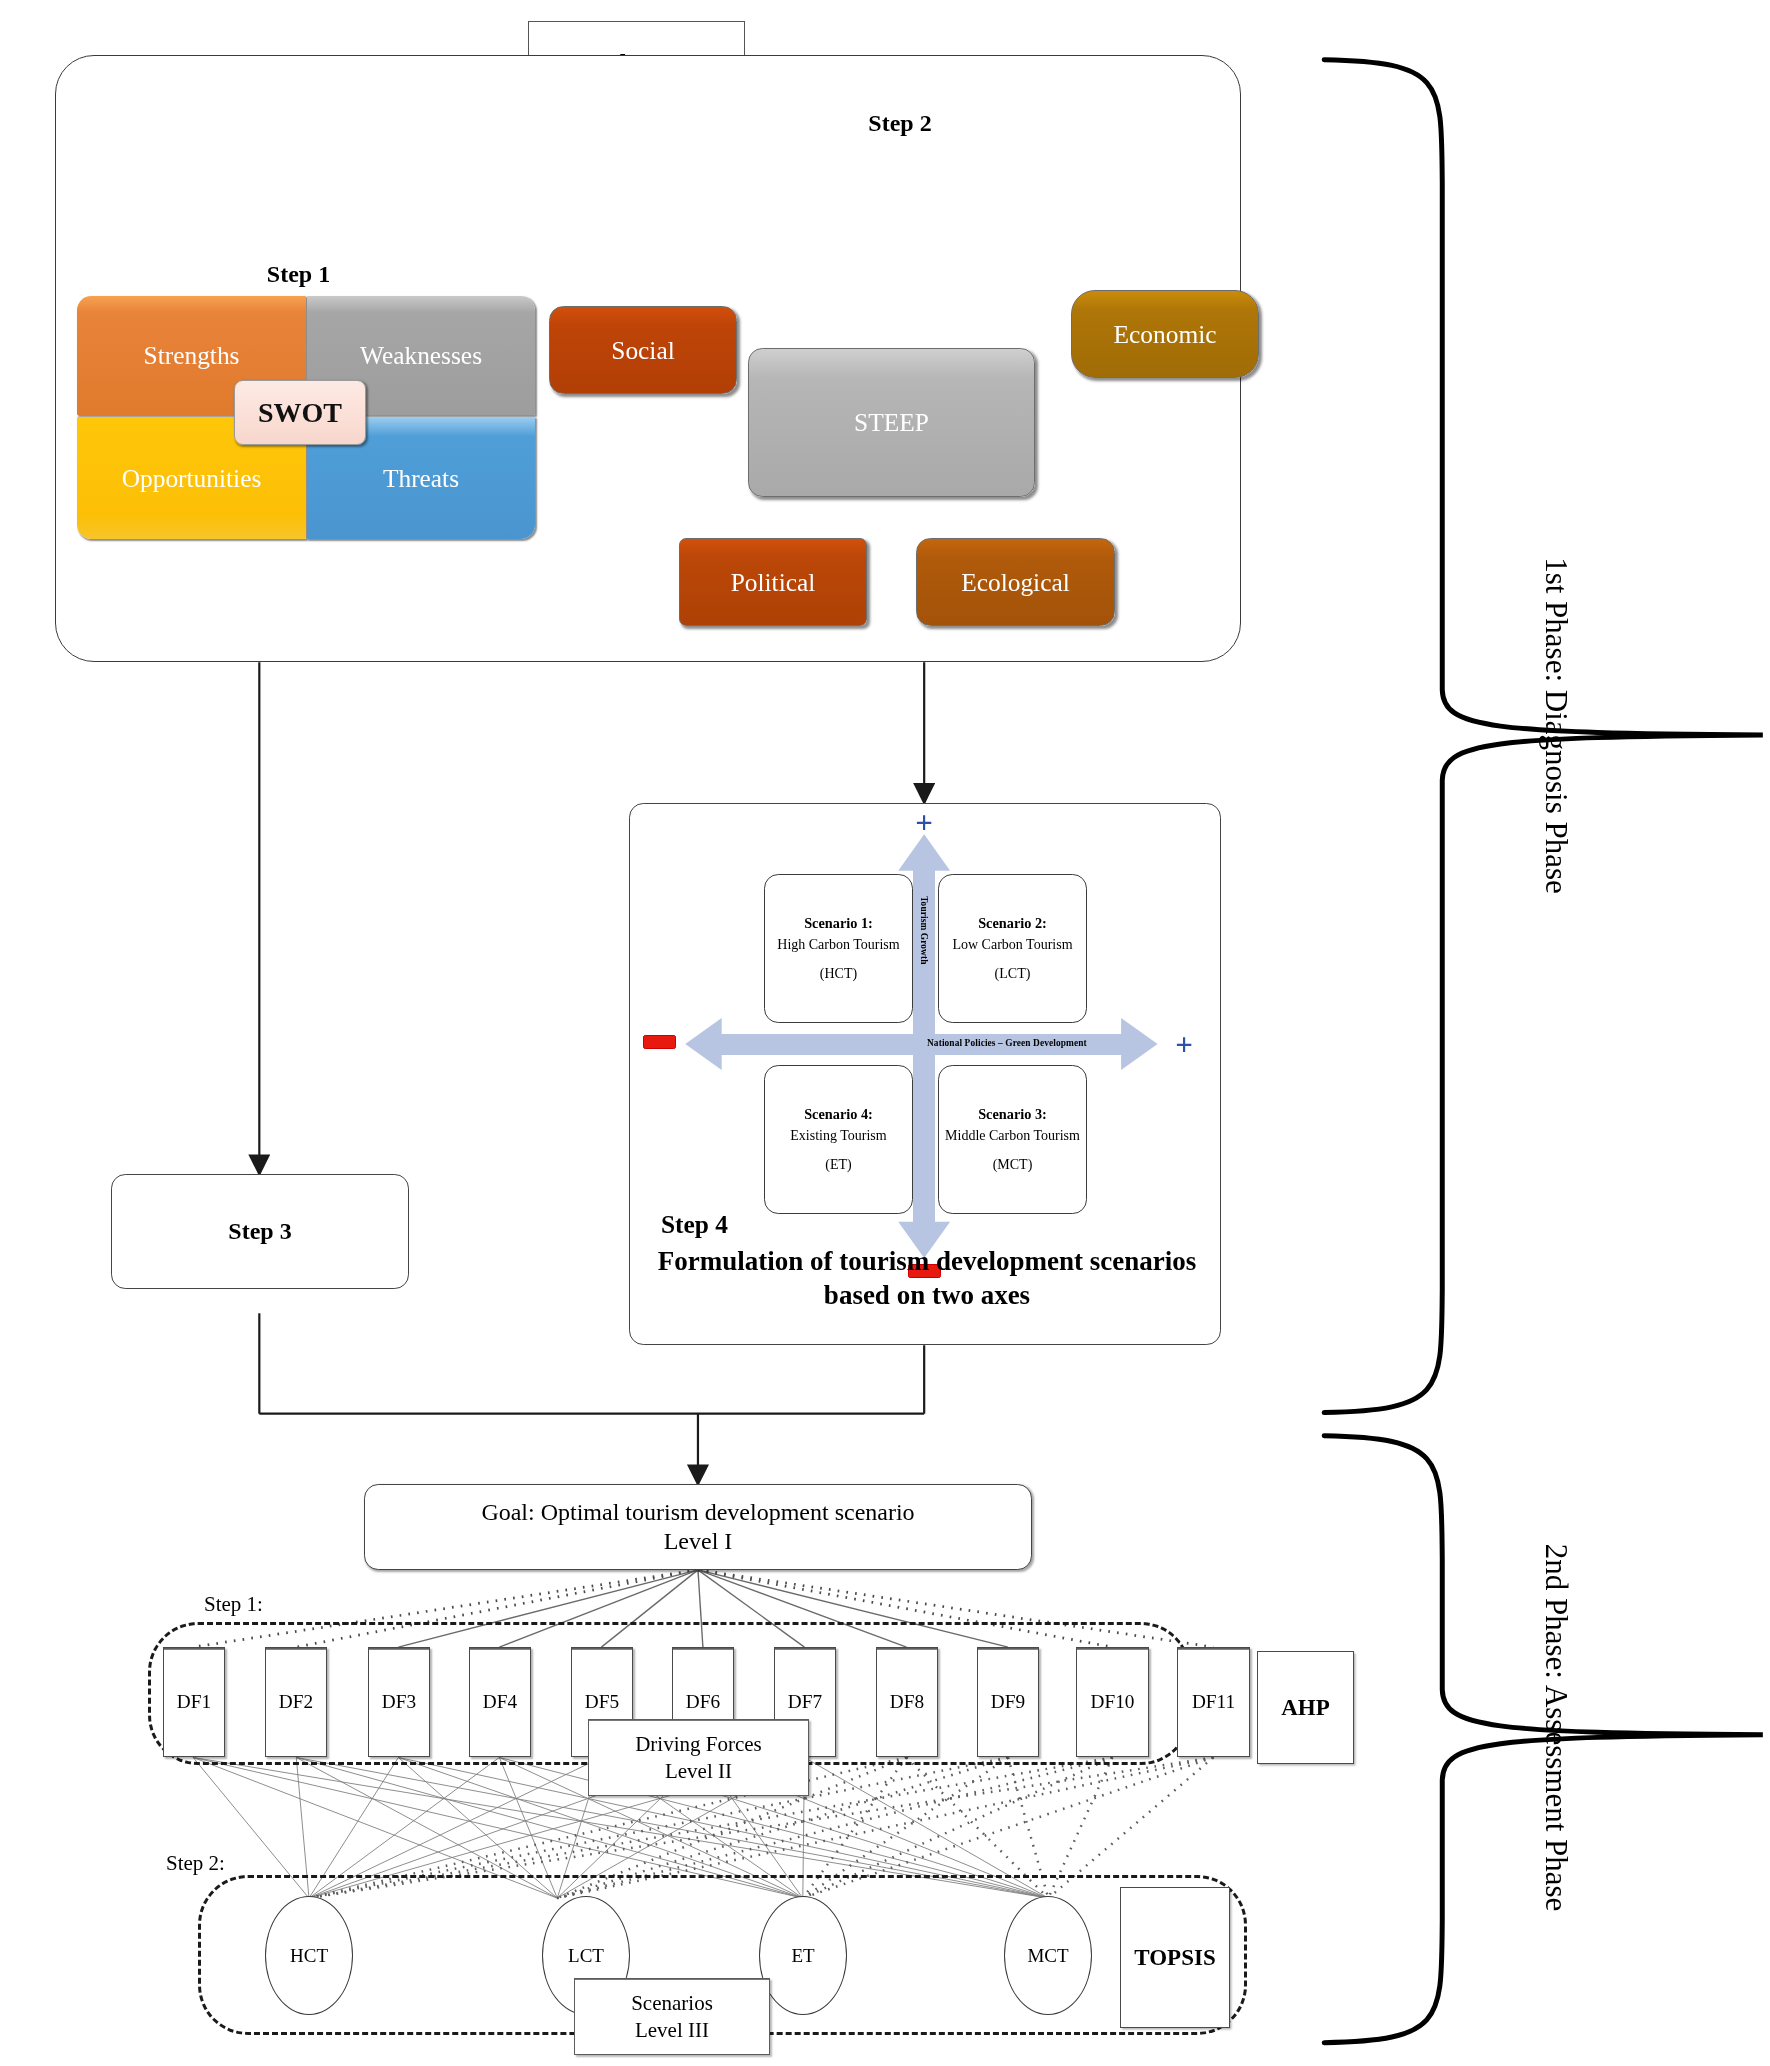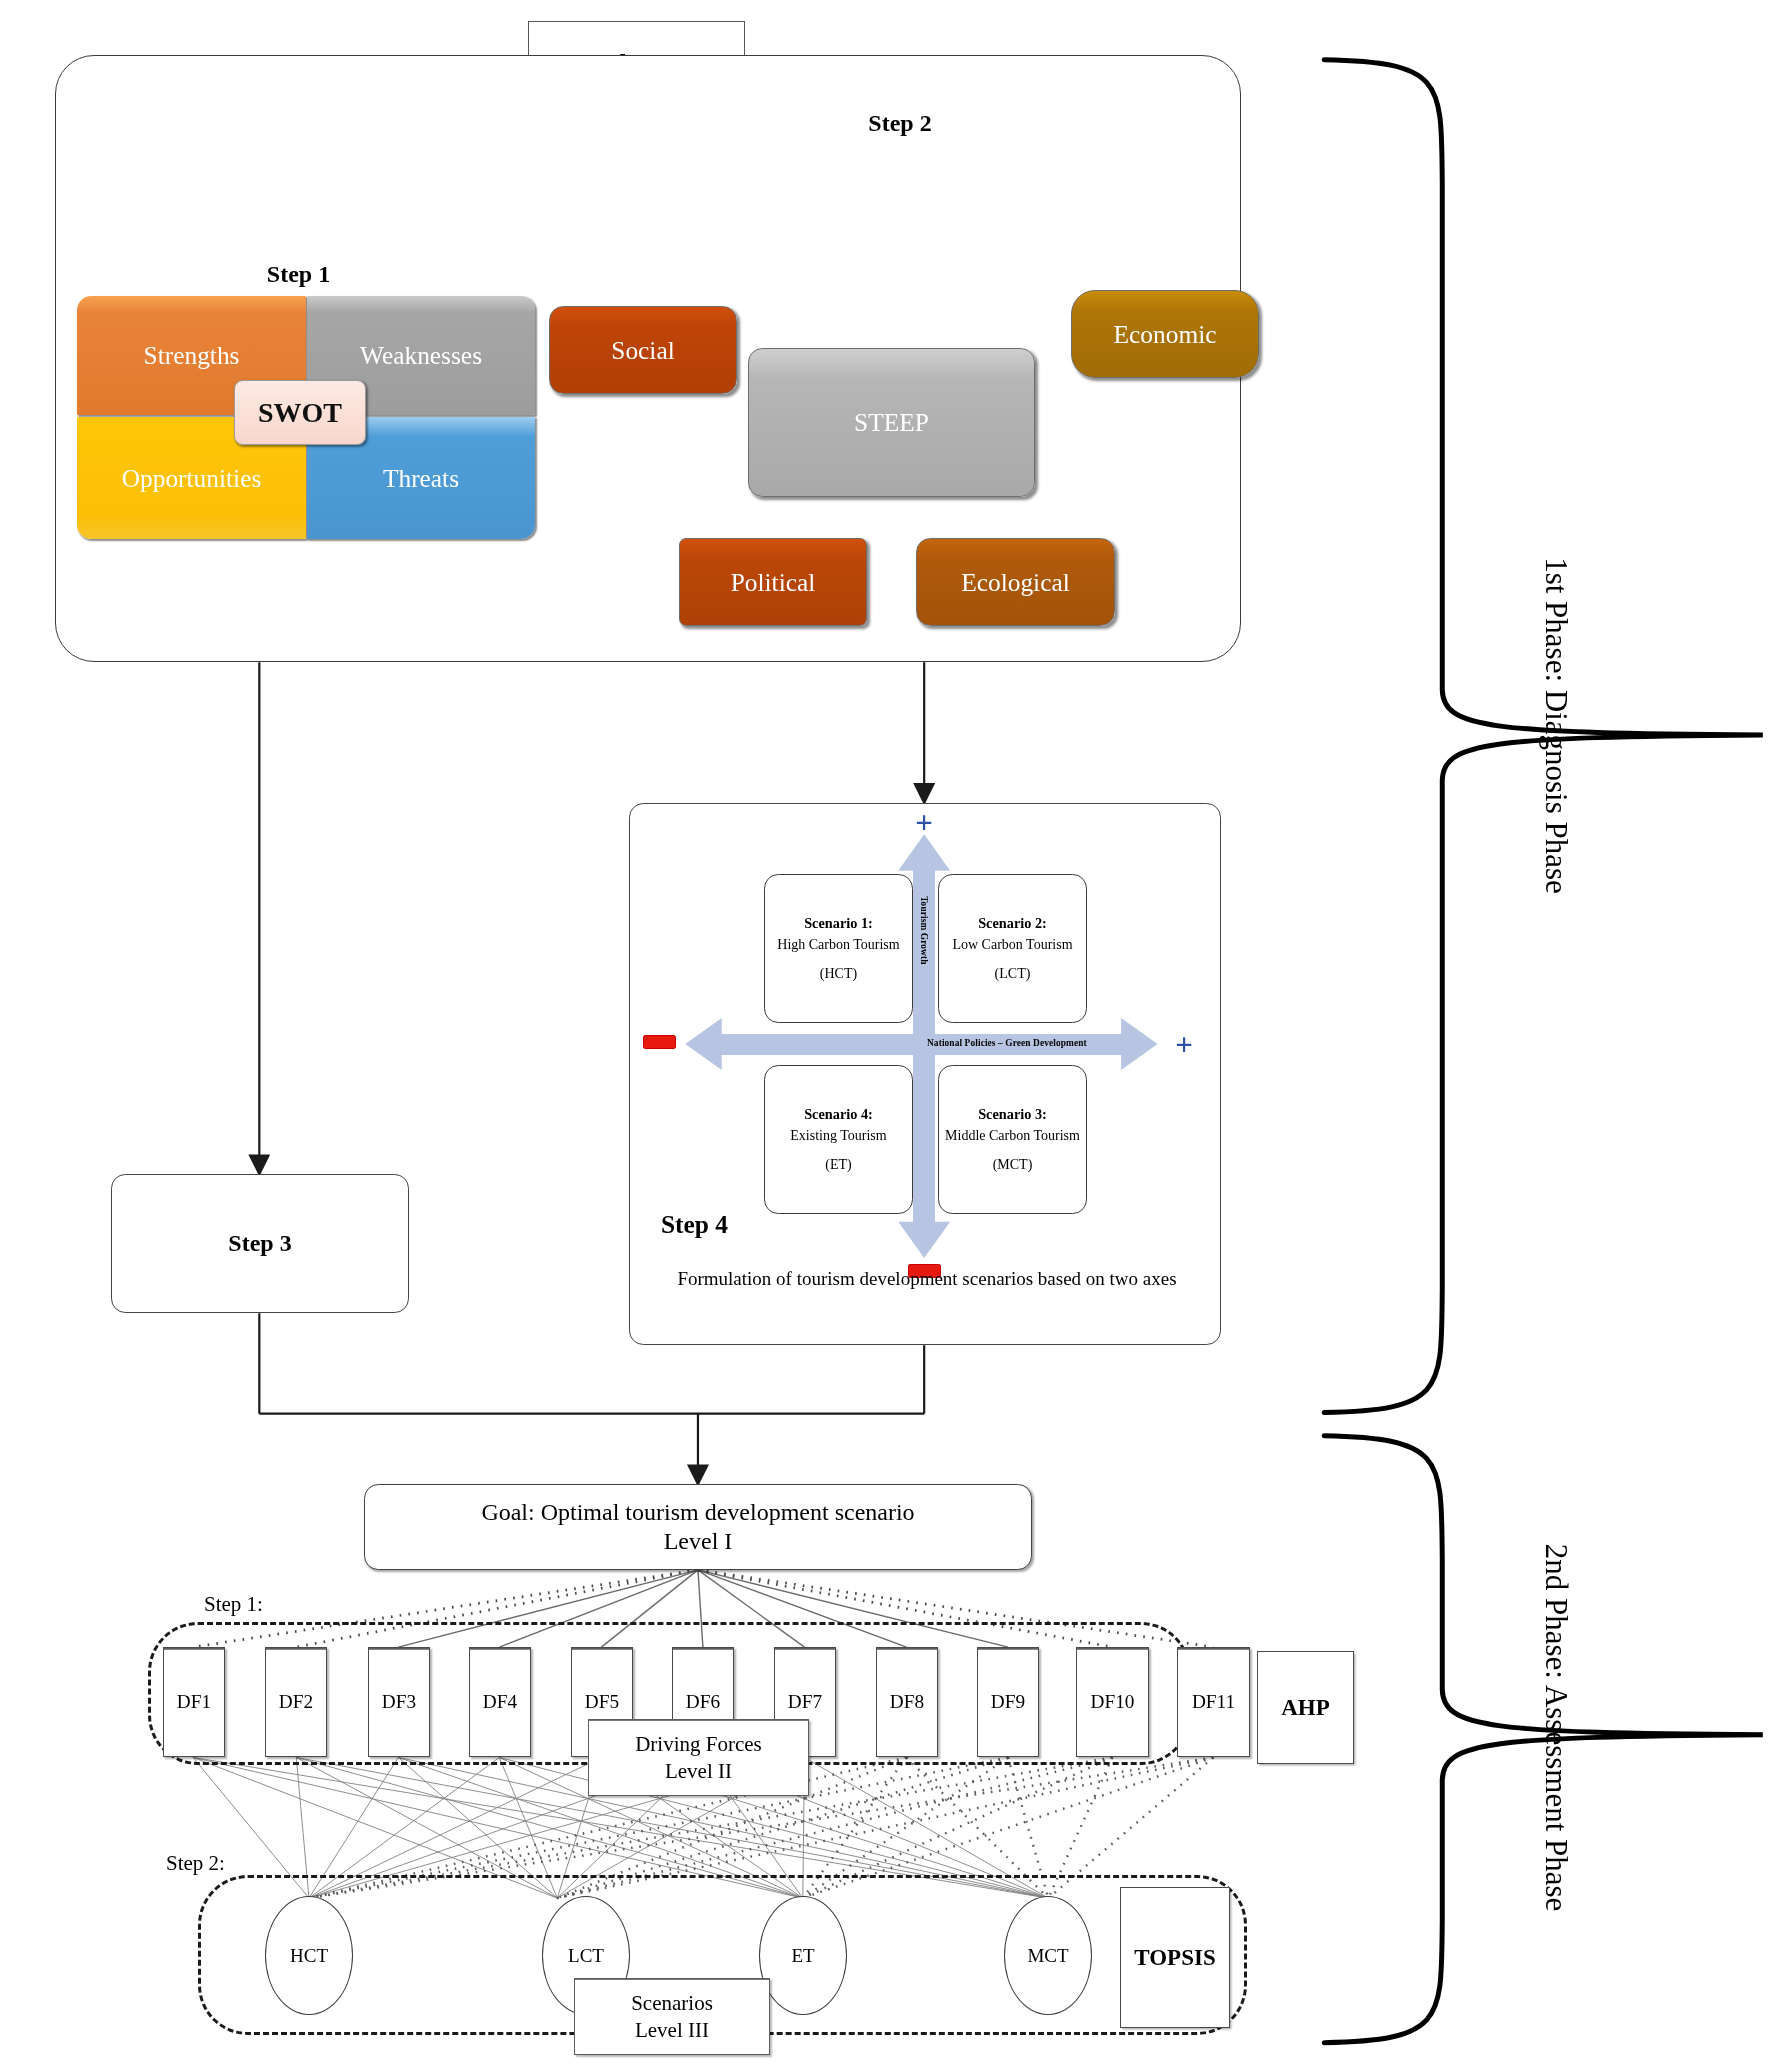"Step 3" div.abs { height: 139px -> 115px }
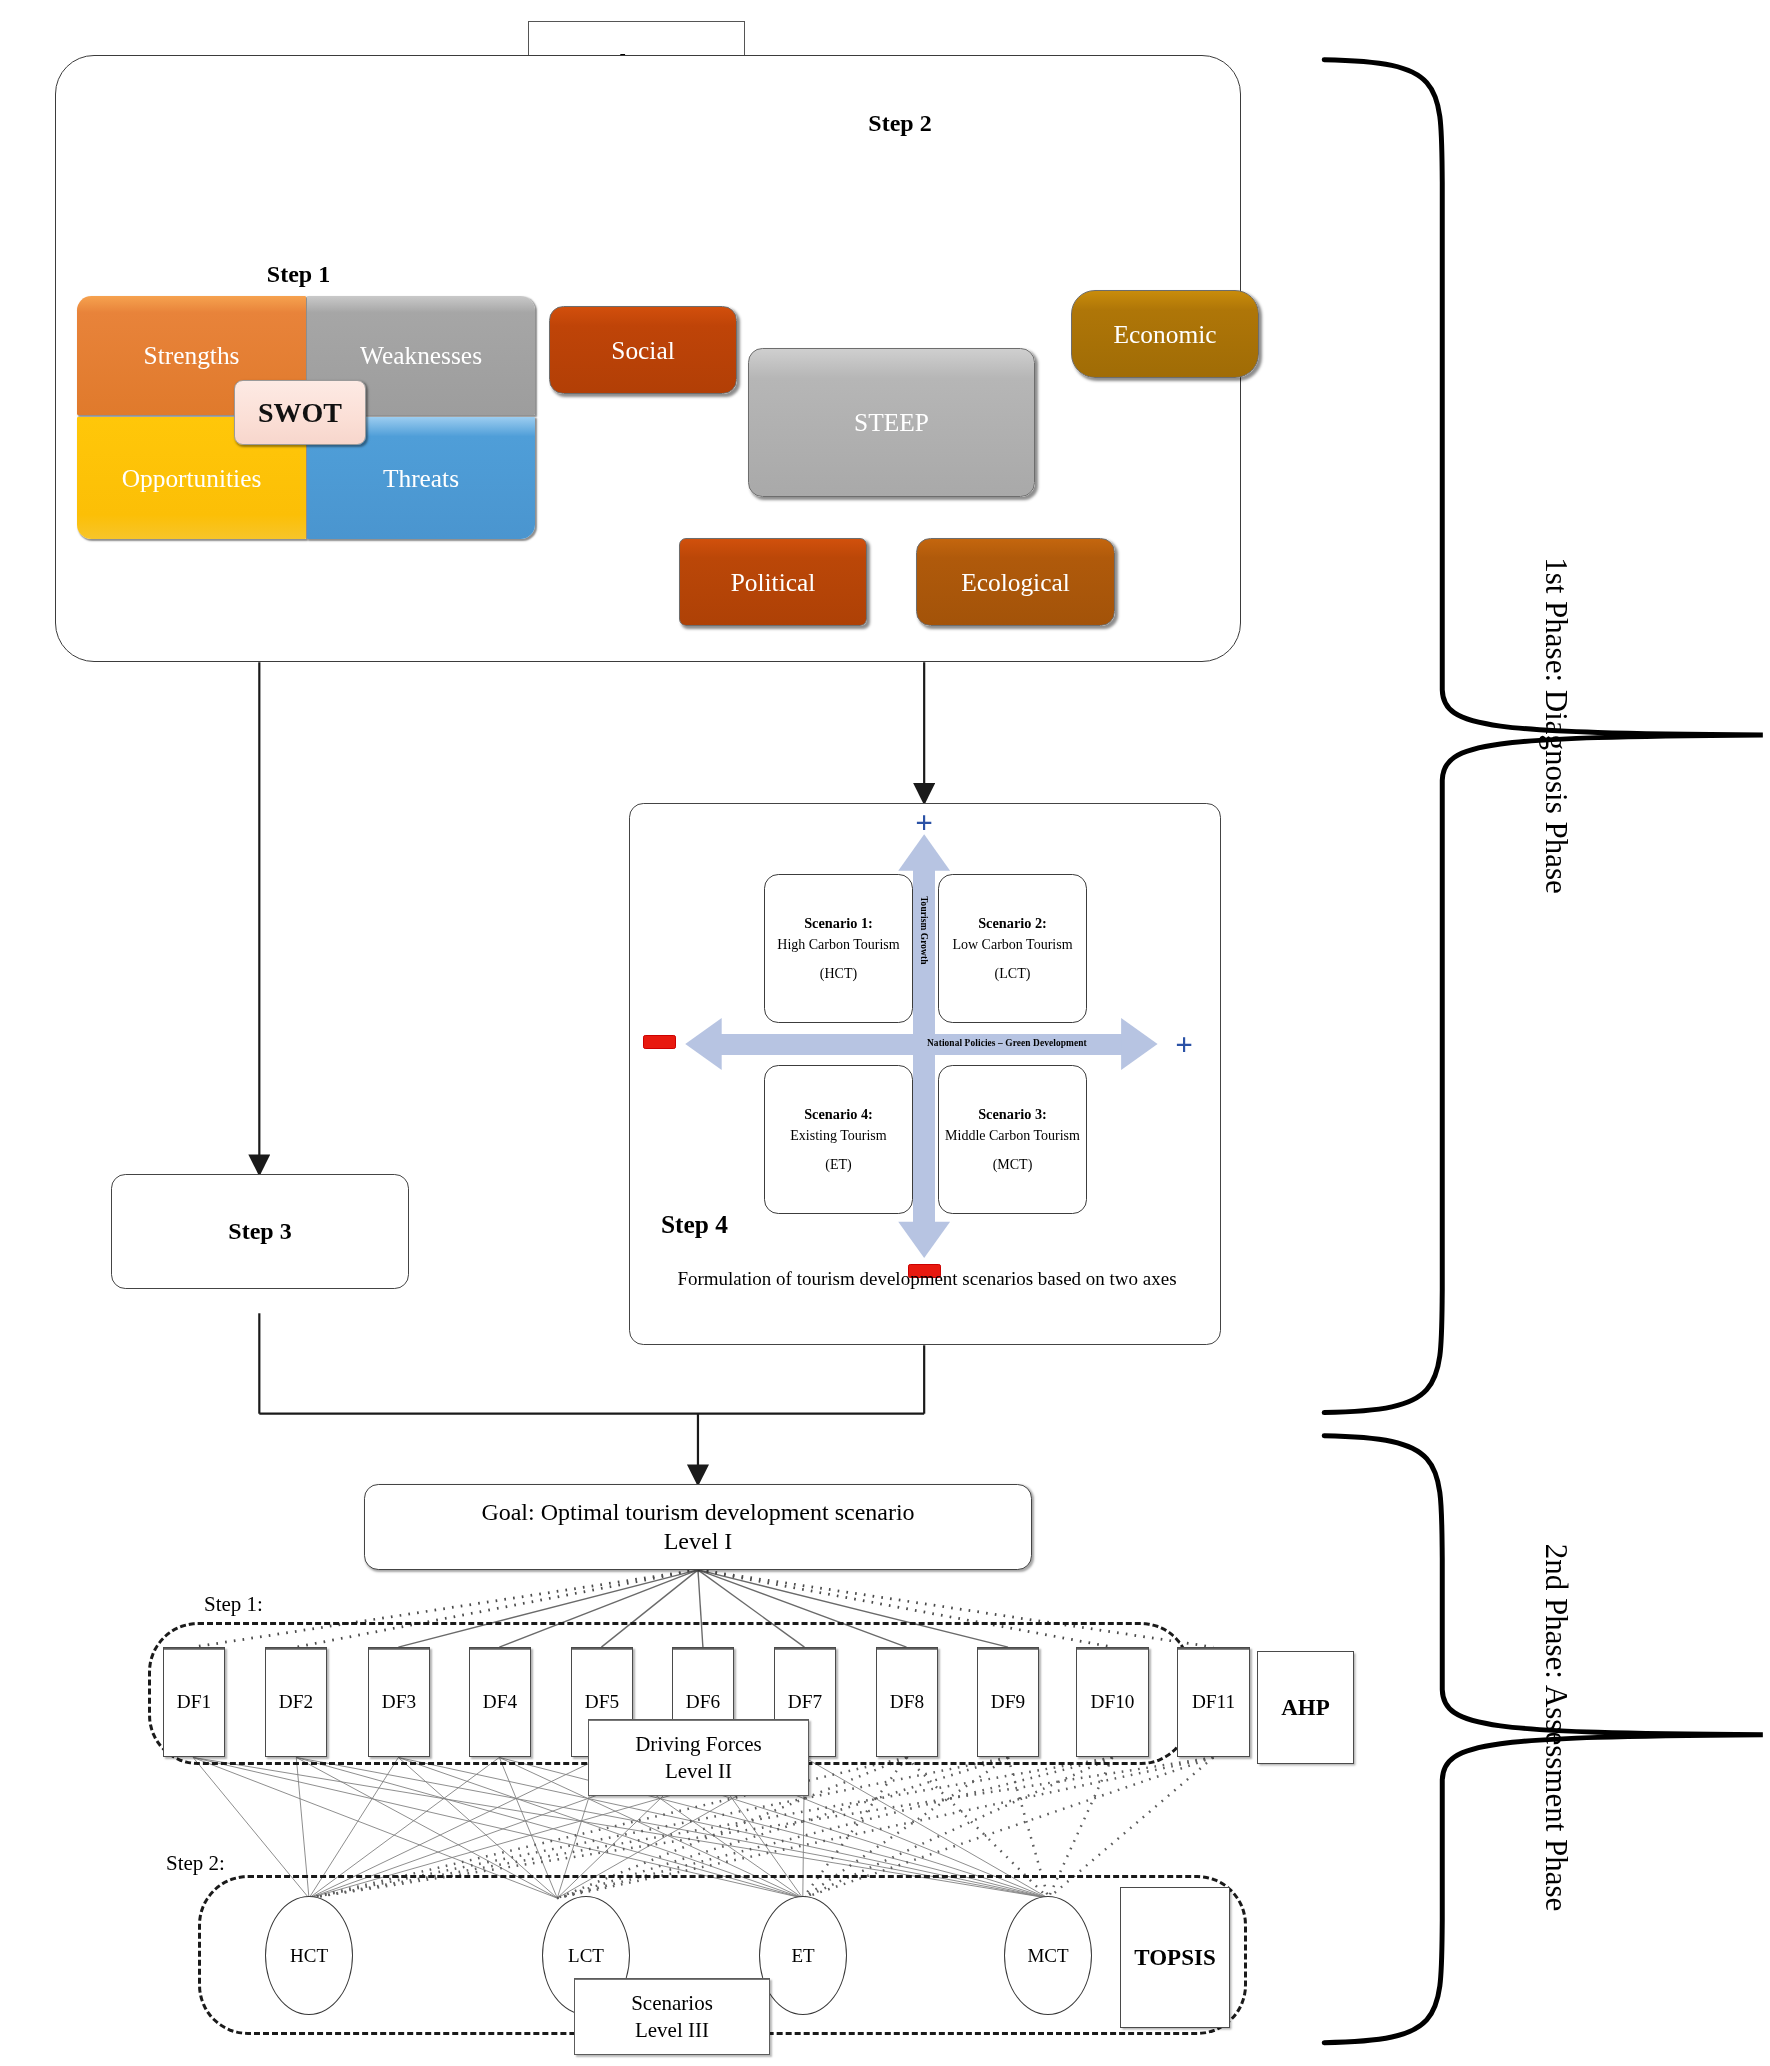"Formulation of tourism development" div.abs { font-size: 19px -> 27px; font-weight: none -> bold }
